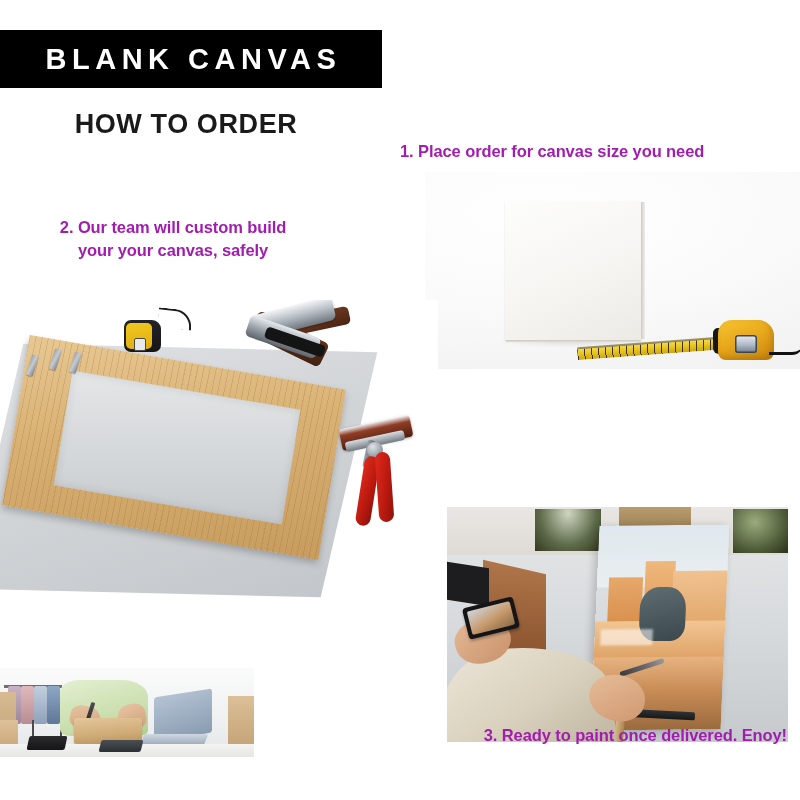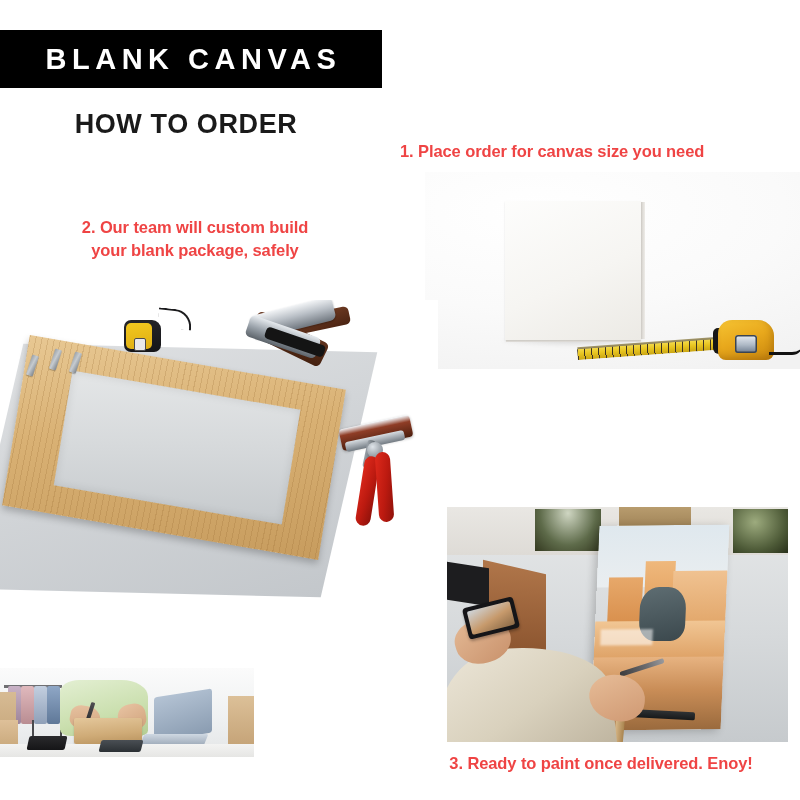"1. Place order for canvas" .step-caption { color: #ef4444 -> #a21caf }
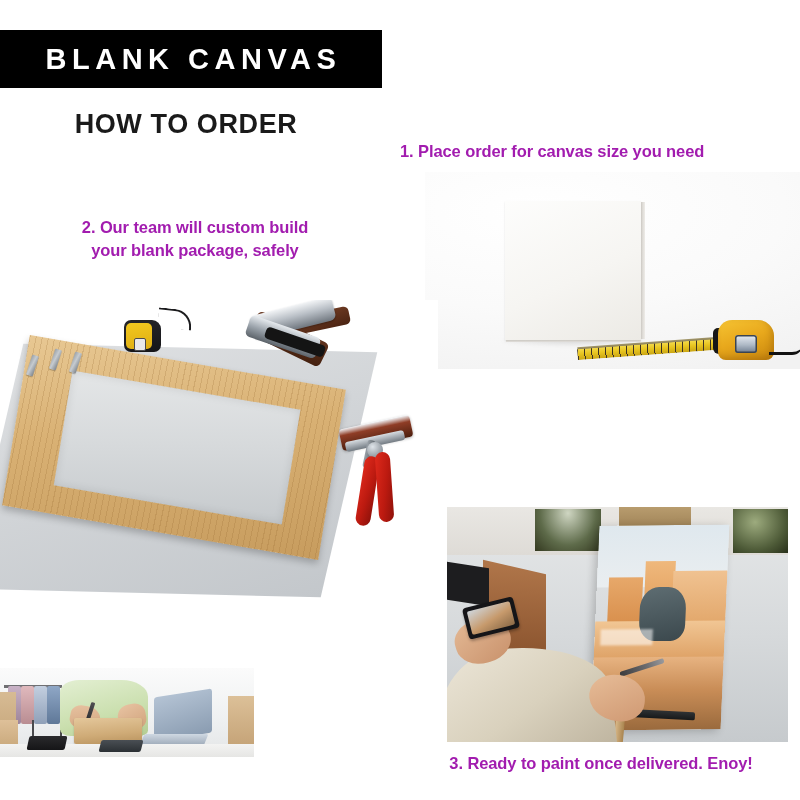"2. Our team will custom" .step2-caption { left: 40px -> 18px }
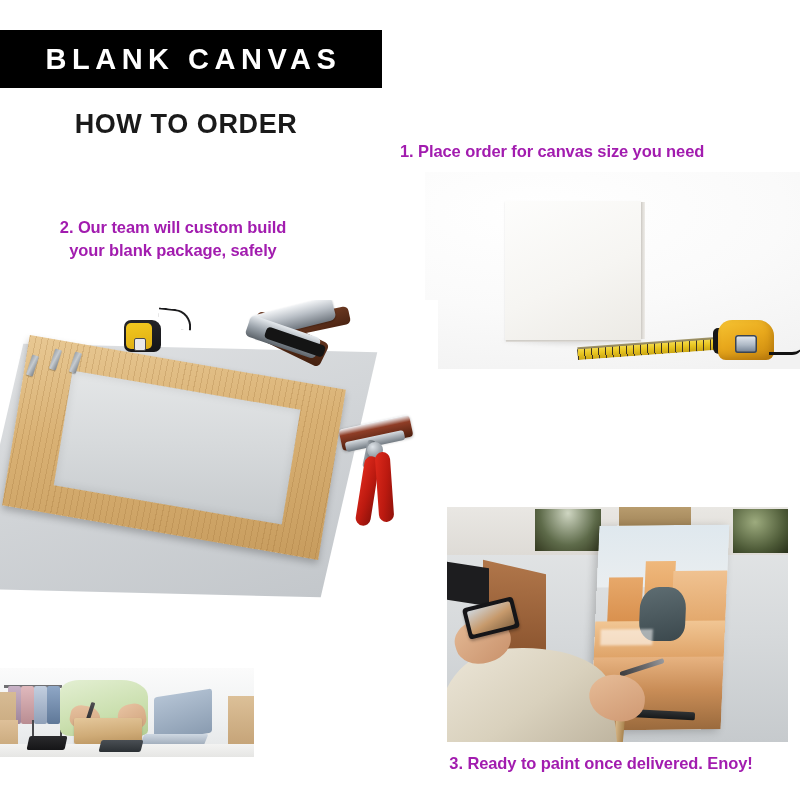"your blank package, safely" div { text: blank package -> your canvas }
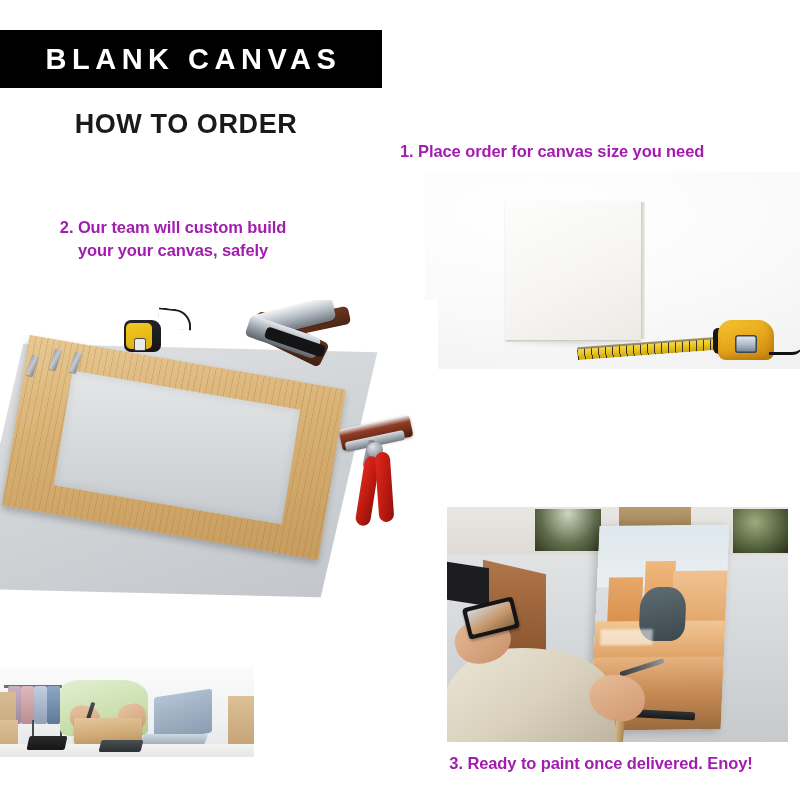"3. Ready to paint once" .step3-caption { text-align: center -> right; top: 752px -> 724px }
